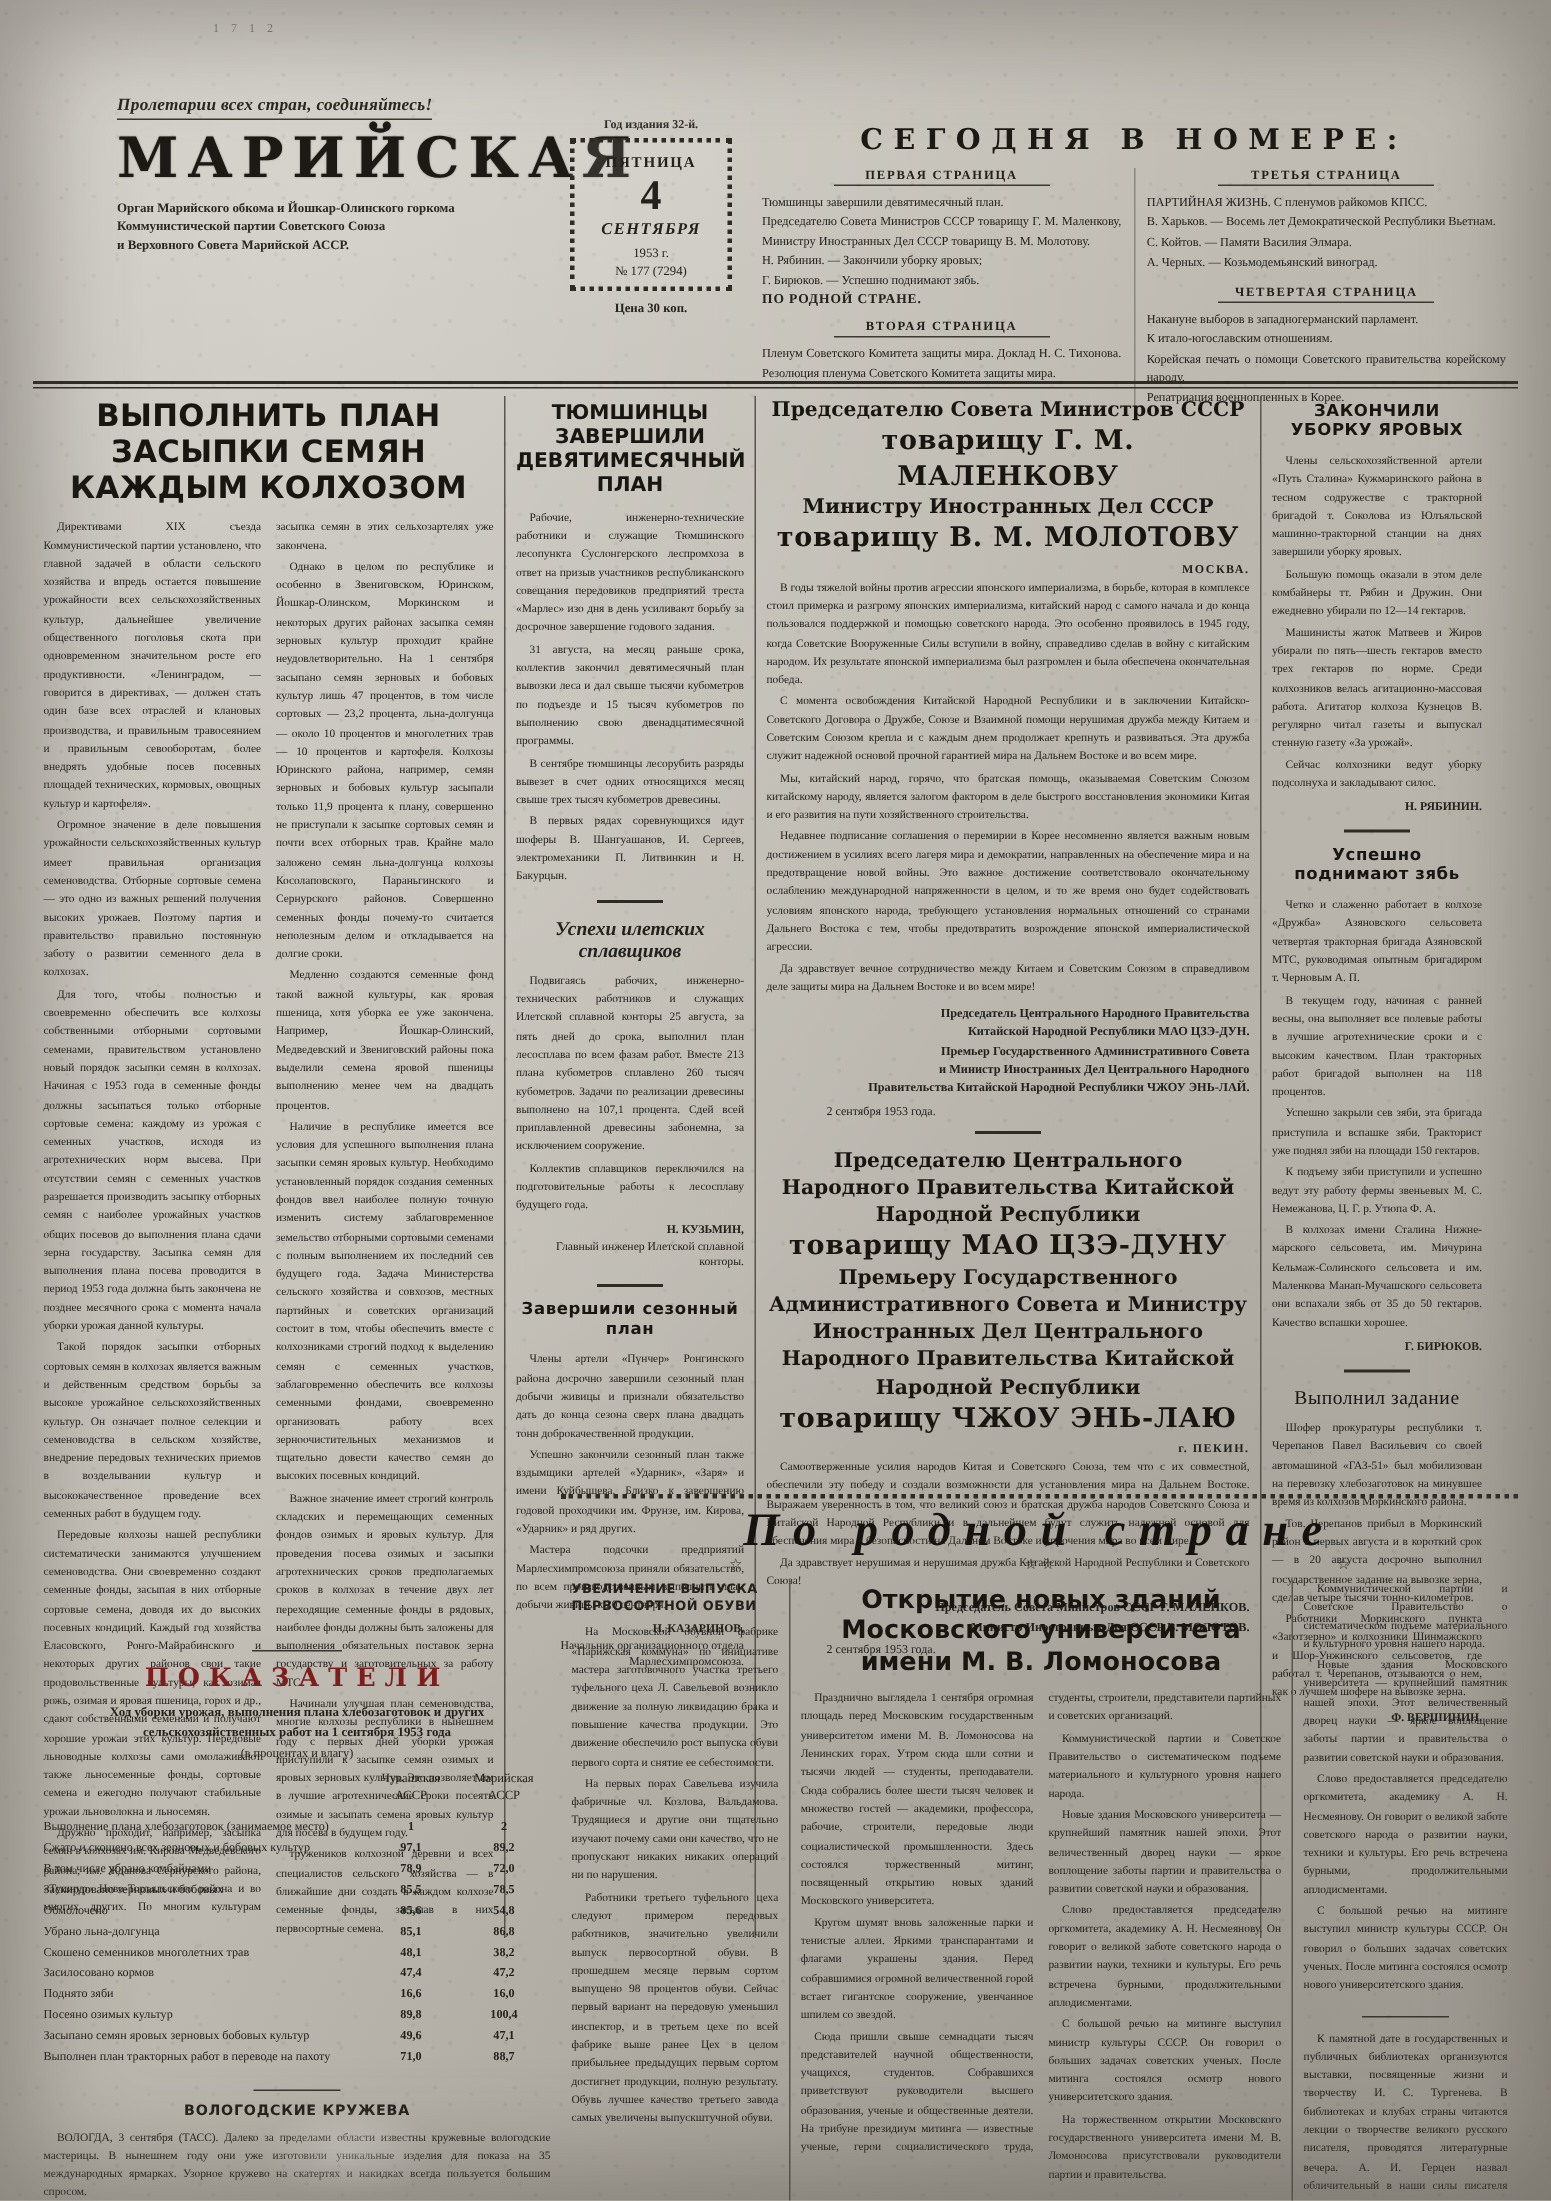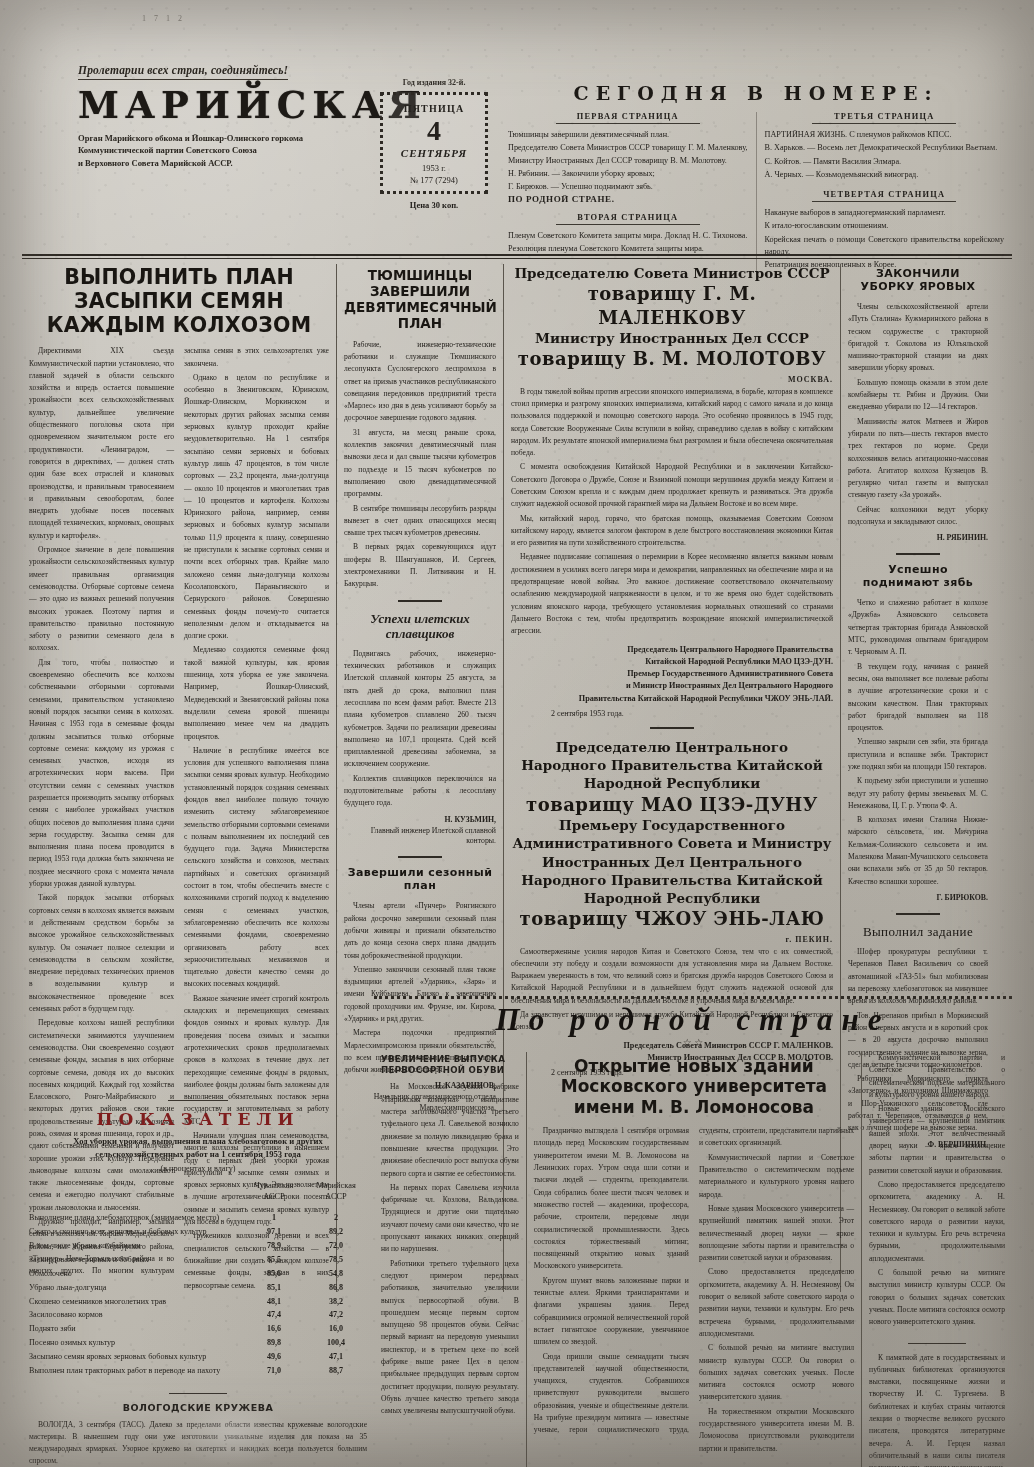"Да здравствует вечное сотрудничество" p { html: none -> <p>Да здравствует вечное сотрудничество между Китаем и Советским Союзом в справедливом деле защиты мира на Дальнем Востоке и во всем мире!</p> }
